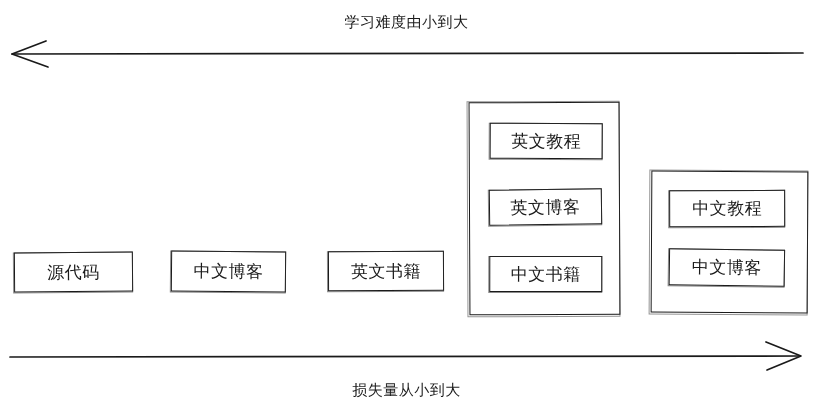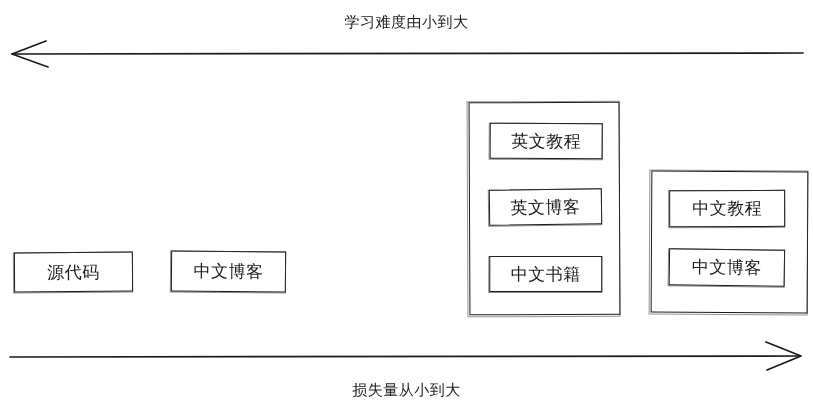"英文书籍" div.node { html: none -> <div> <span>英文书籍</span> </div> }
